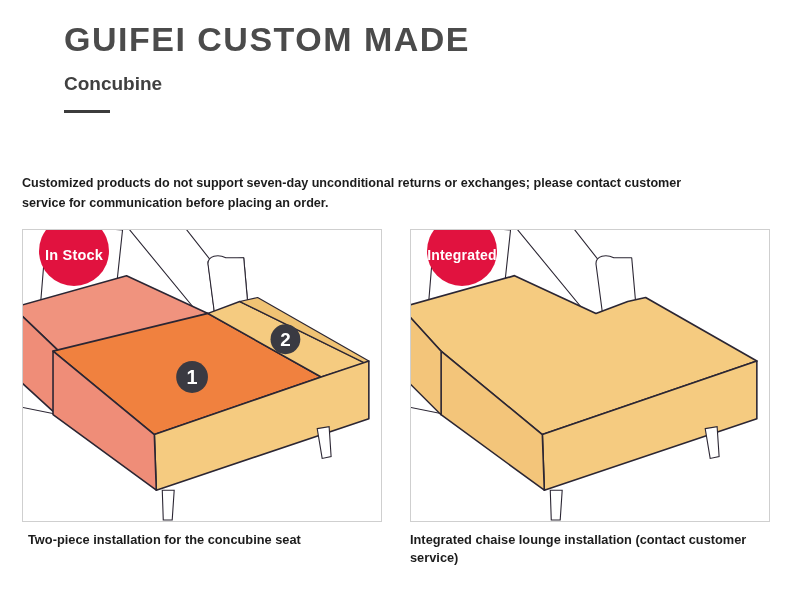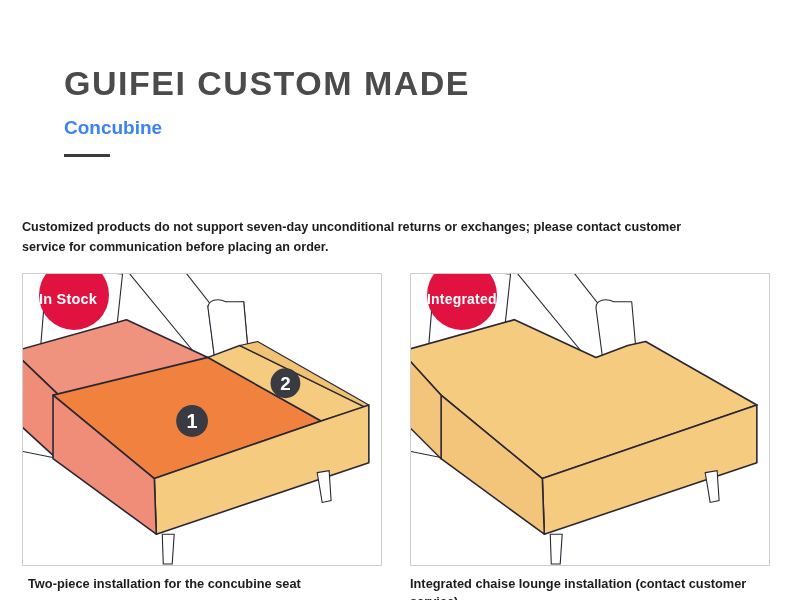"GUIFEI CUSTOM MADE" #page { margin-top: 44px -> none }
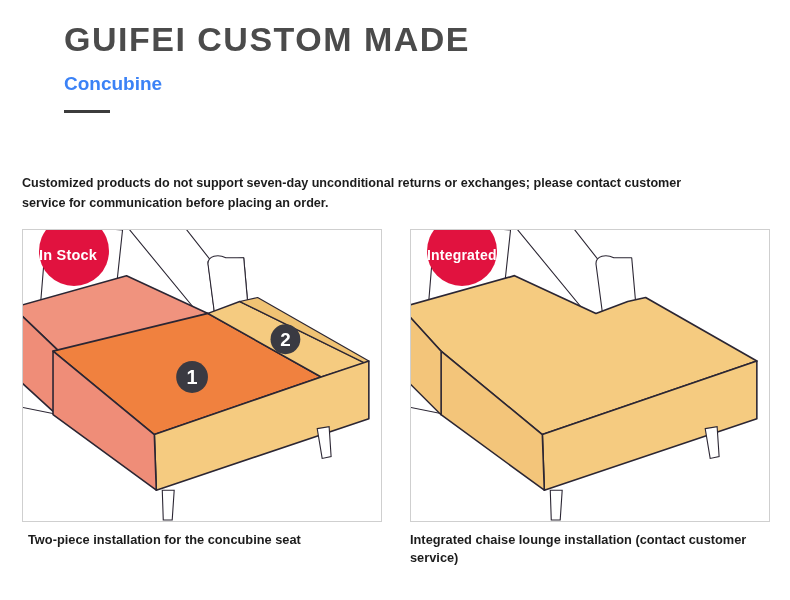"Concubine" .sub-title { color: #3b82f6 -> #404040 }
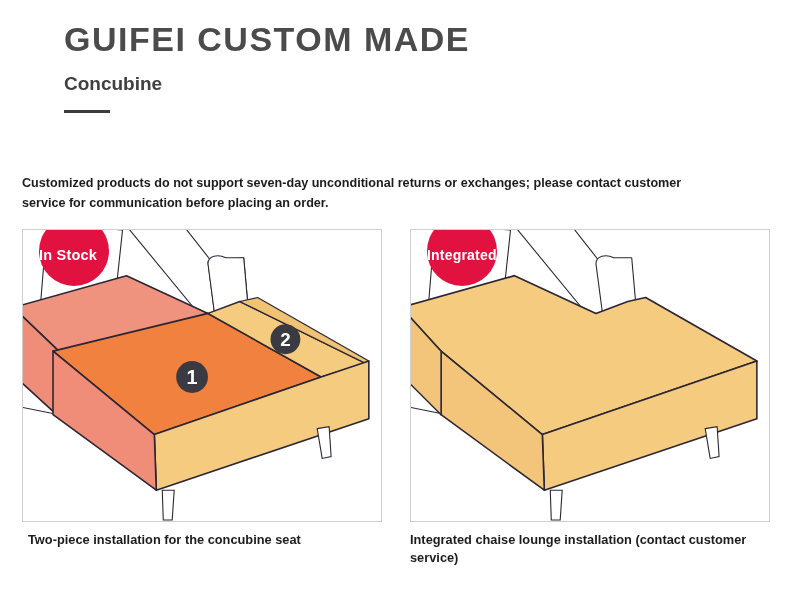"In Stock" .corner-badge { justify-content: none -> center }
